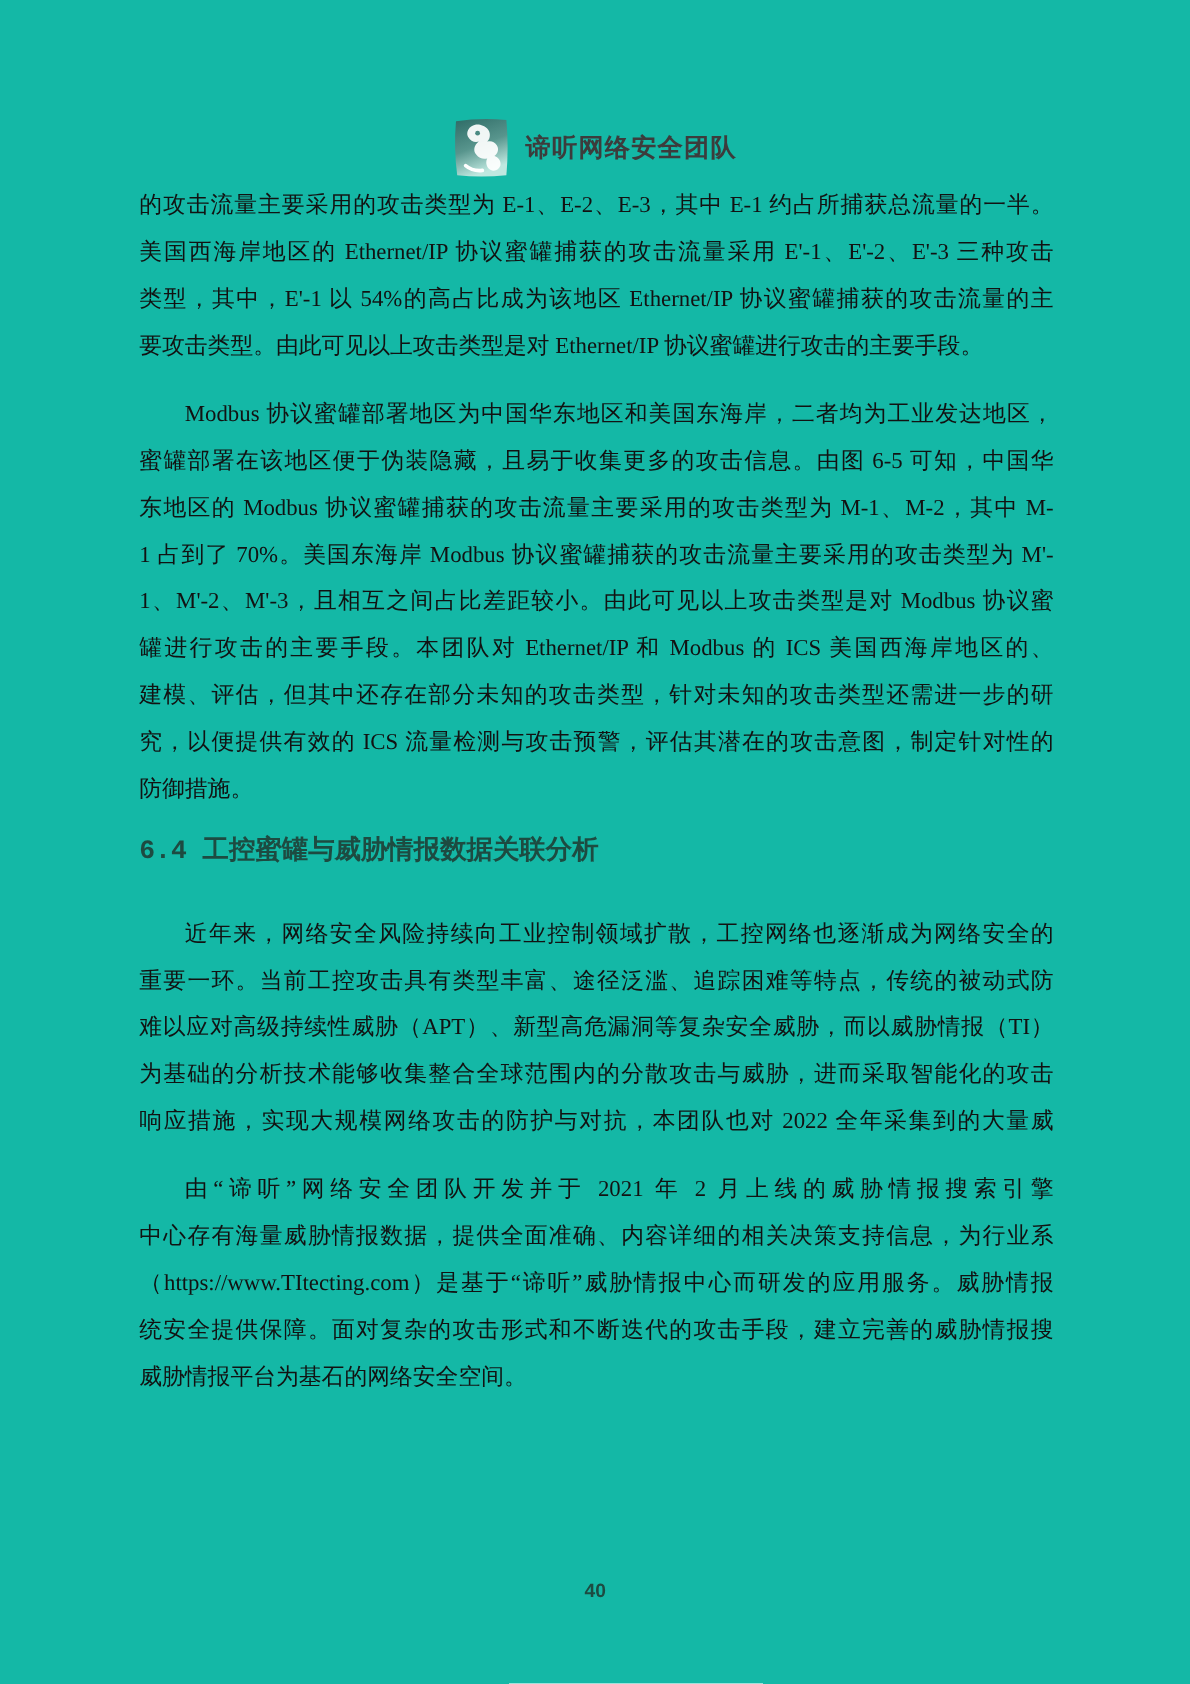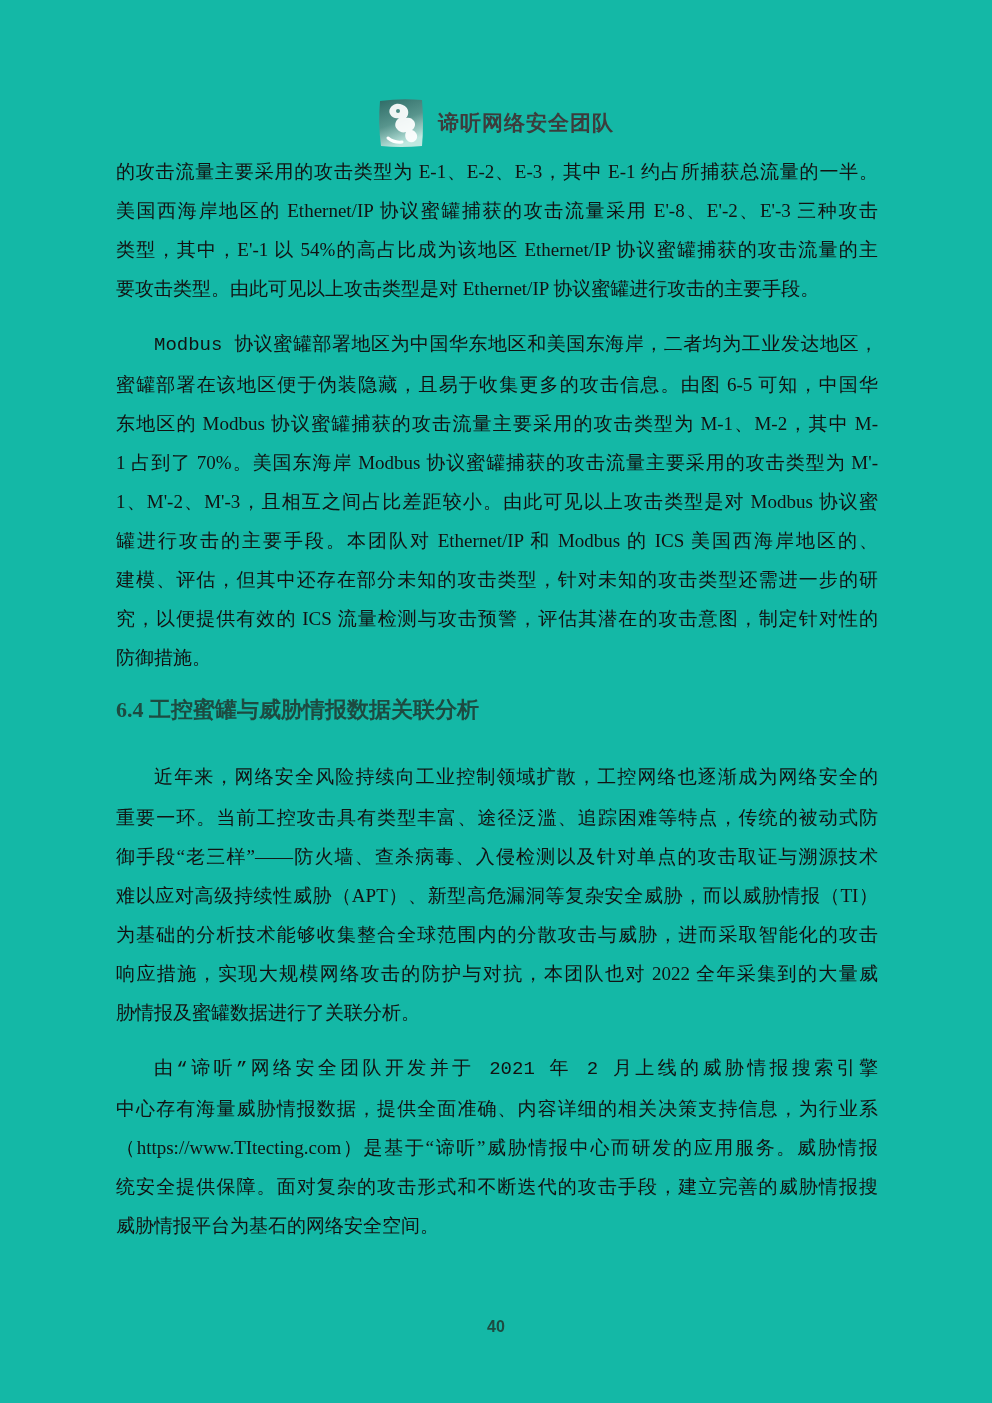"美国西海岸地区的 Ethernet/IP 协议蜜罐捕获的攻击流量采用" div.line { text: E'-8 -> E'-1 }
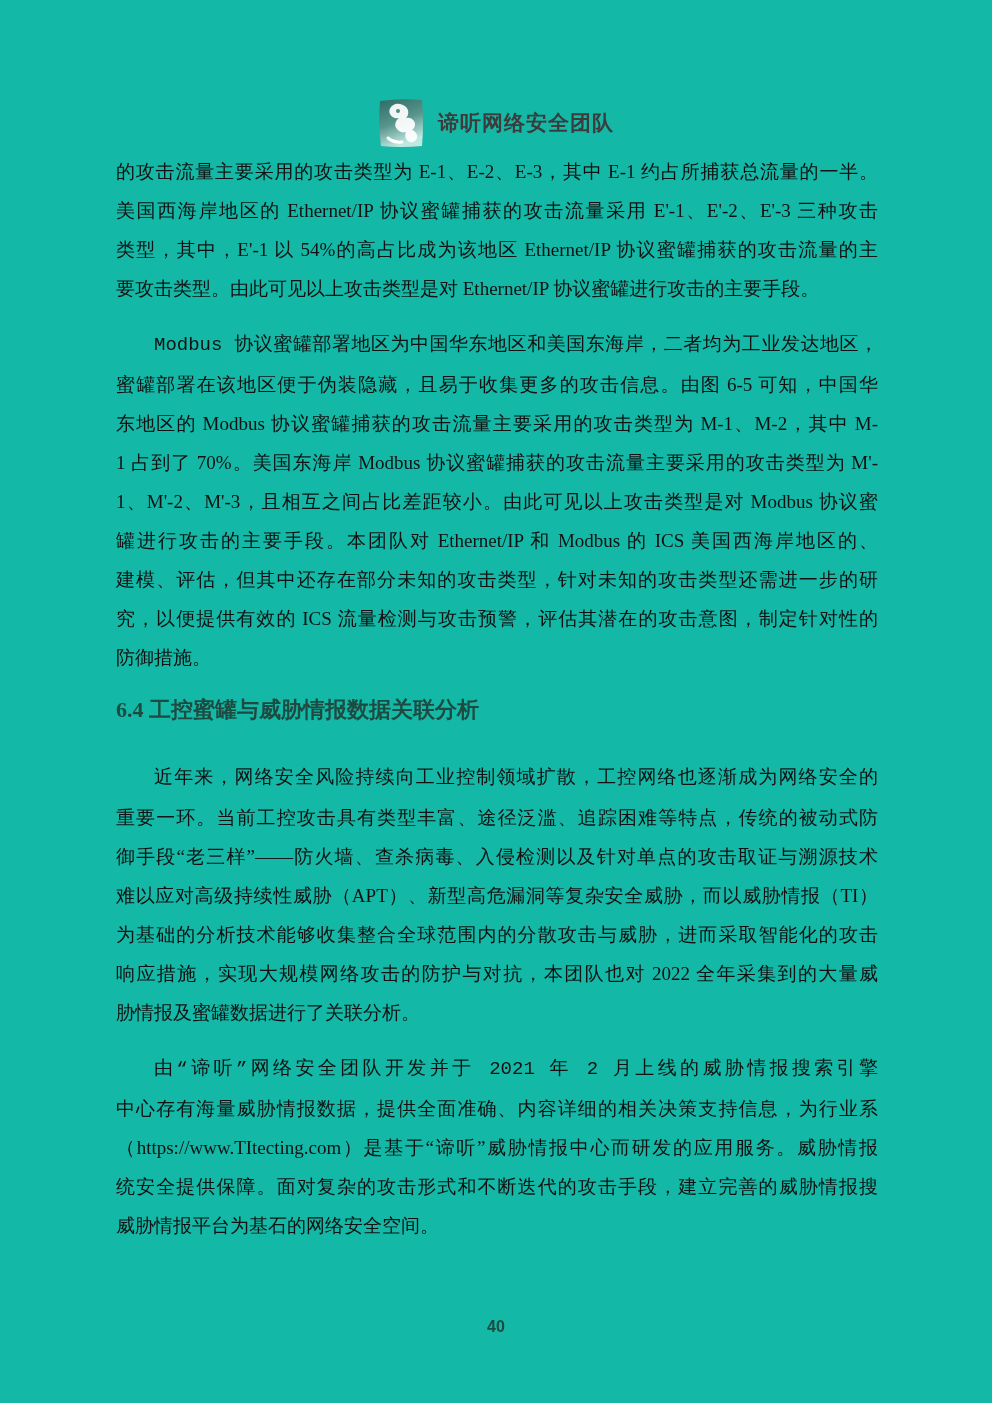"Modbus 协议蜜罐部署地区为中国华东地区和美国东海岸，二者均为工业发达地区，" .paragraph.indent .line.first { font-family: Liberation Mono, monospace -> none }
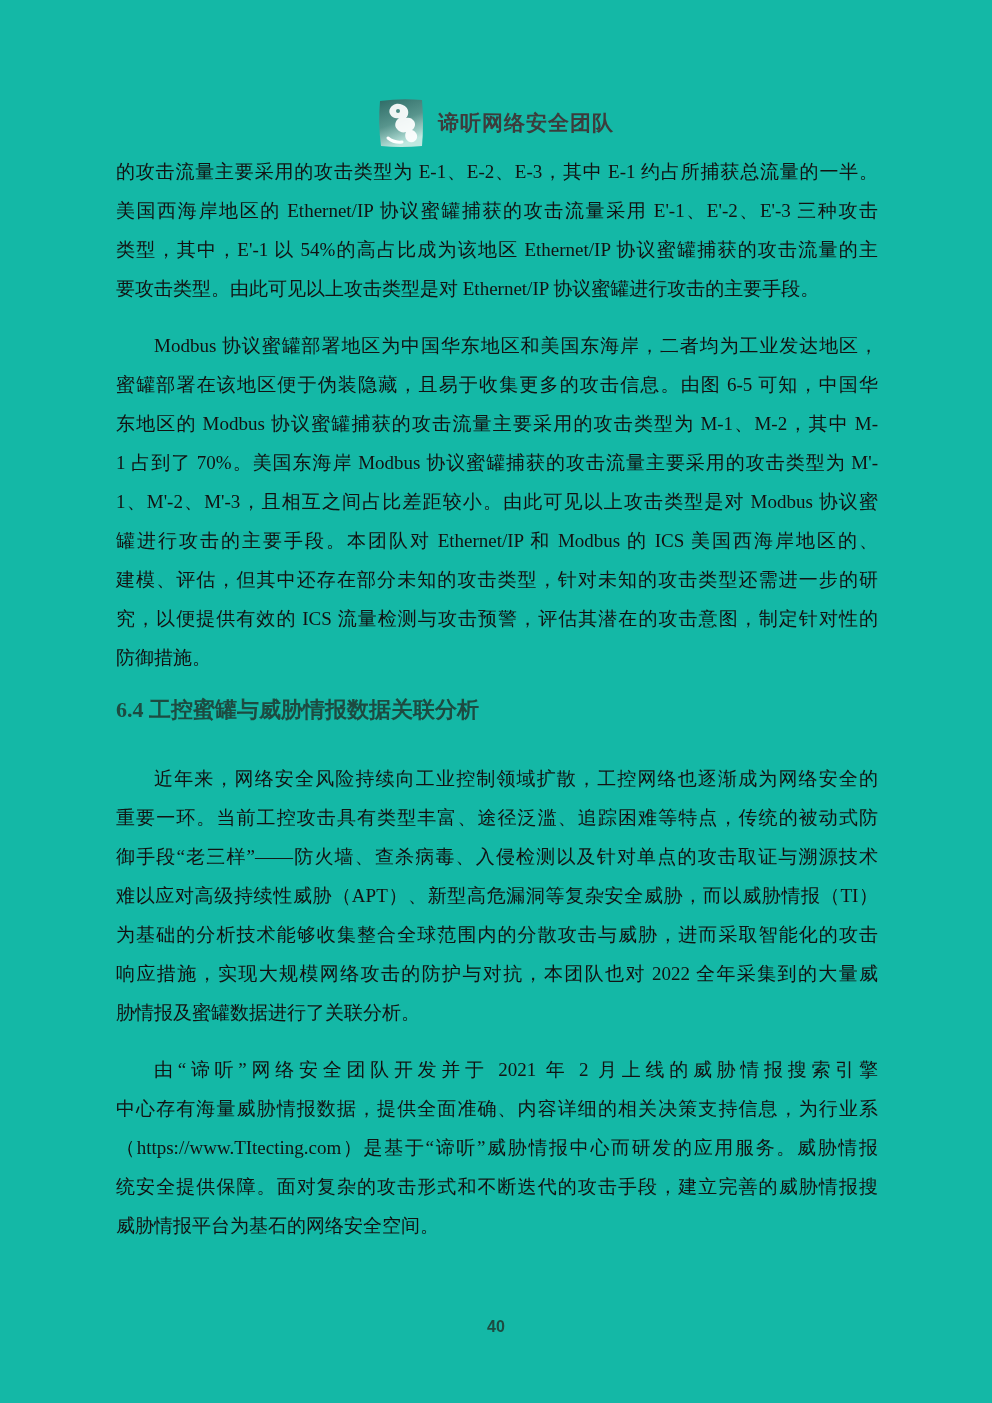"6.4 工控蜜罐与威胁情报数据关联分析" .section-heading { font-family: Liberation Serif, serif -> Liberation Mono, monospace }
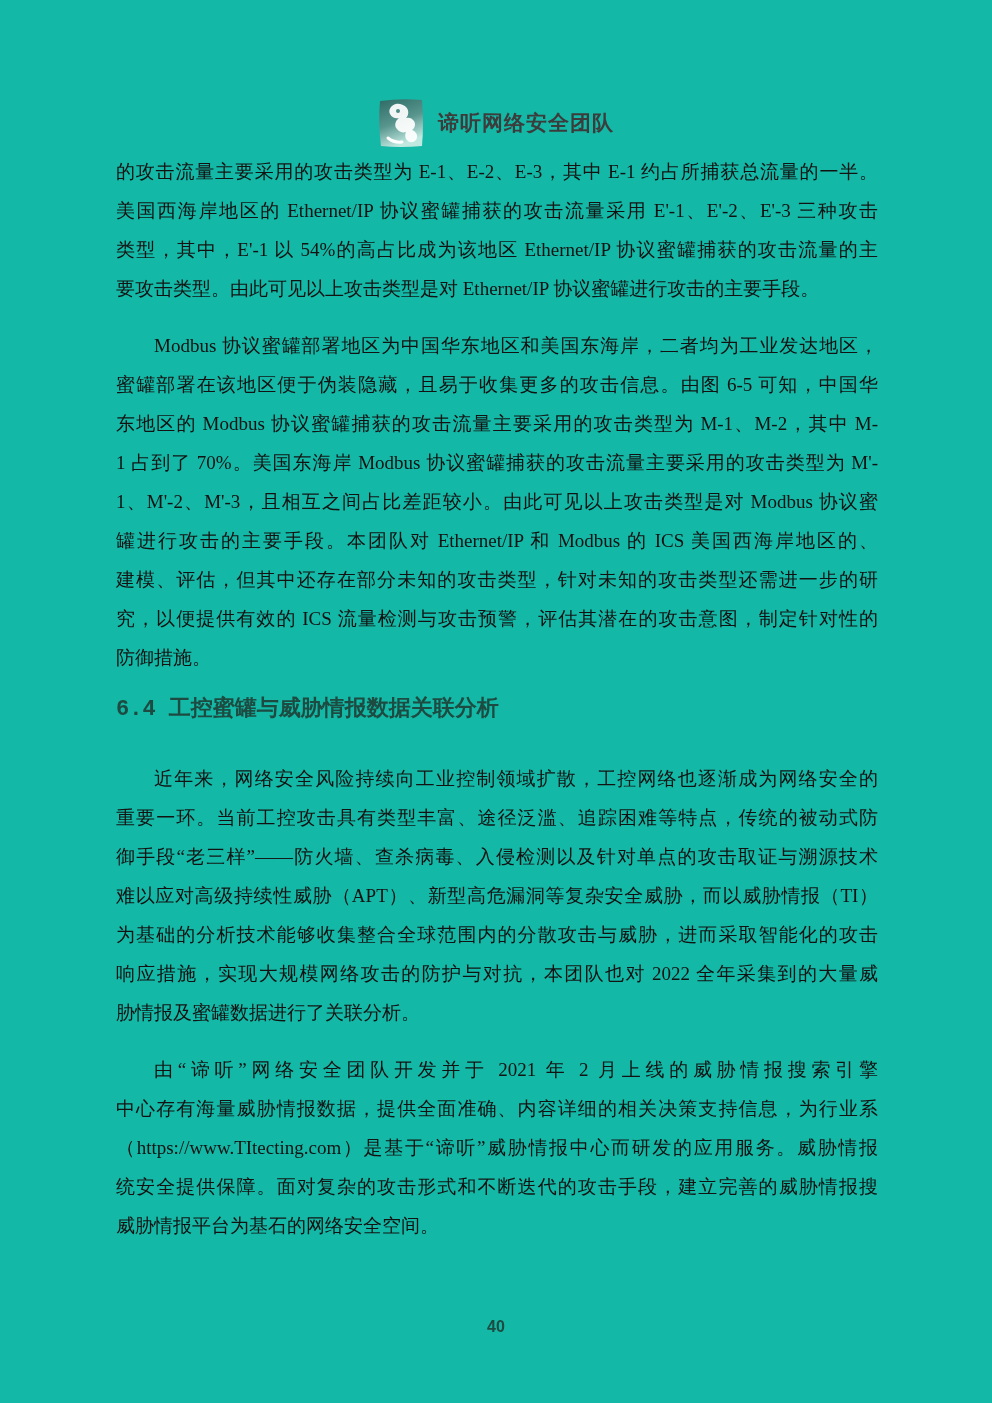"御手段“老三样”——防火墙、查杀病毒、入侵检测以及针对单点的攻击取证与溯源技术" div.line { html: <div>御手段“老三样”——防火墙、查杀病毒、入侵检测以及针对单点的攻击取证与溯源技术</div> -> none }
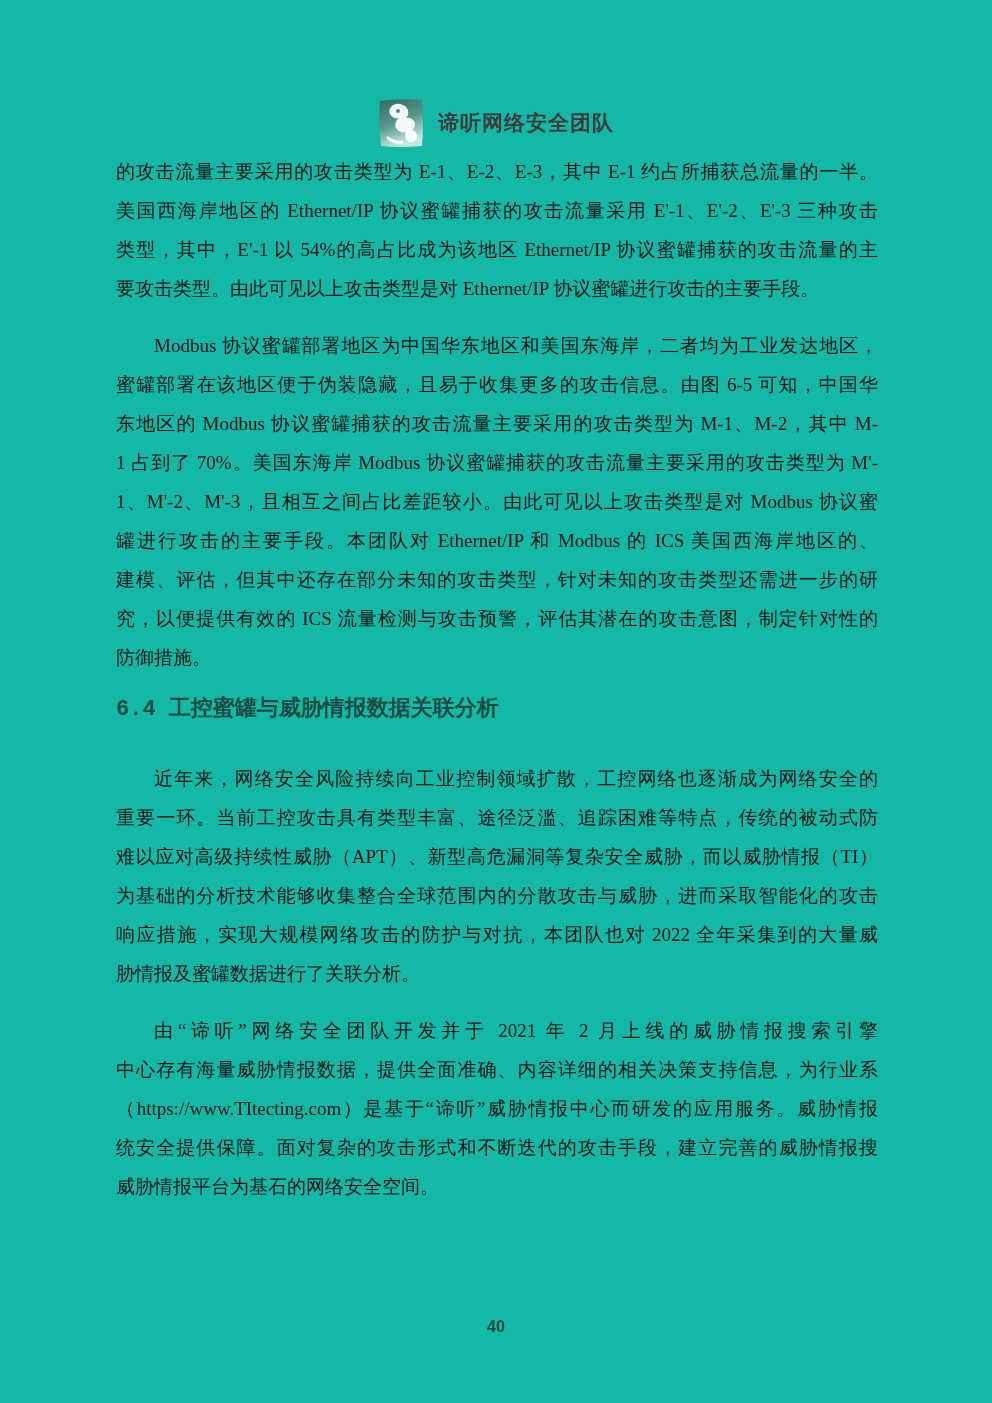"胁情报及蜜罐数据进行了关联分析。" div.line { html: <div>胁情报及蜜罐数据进行了关联分析。</div> -> none }
